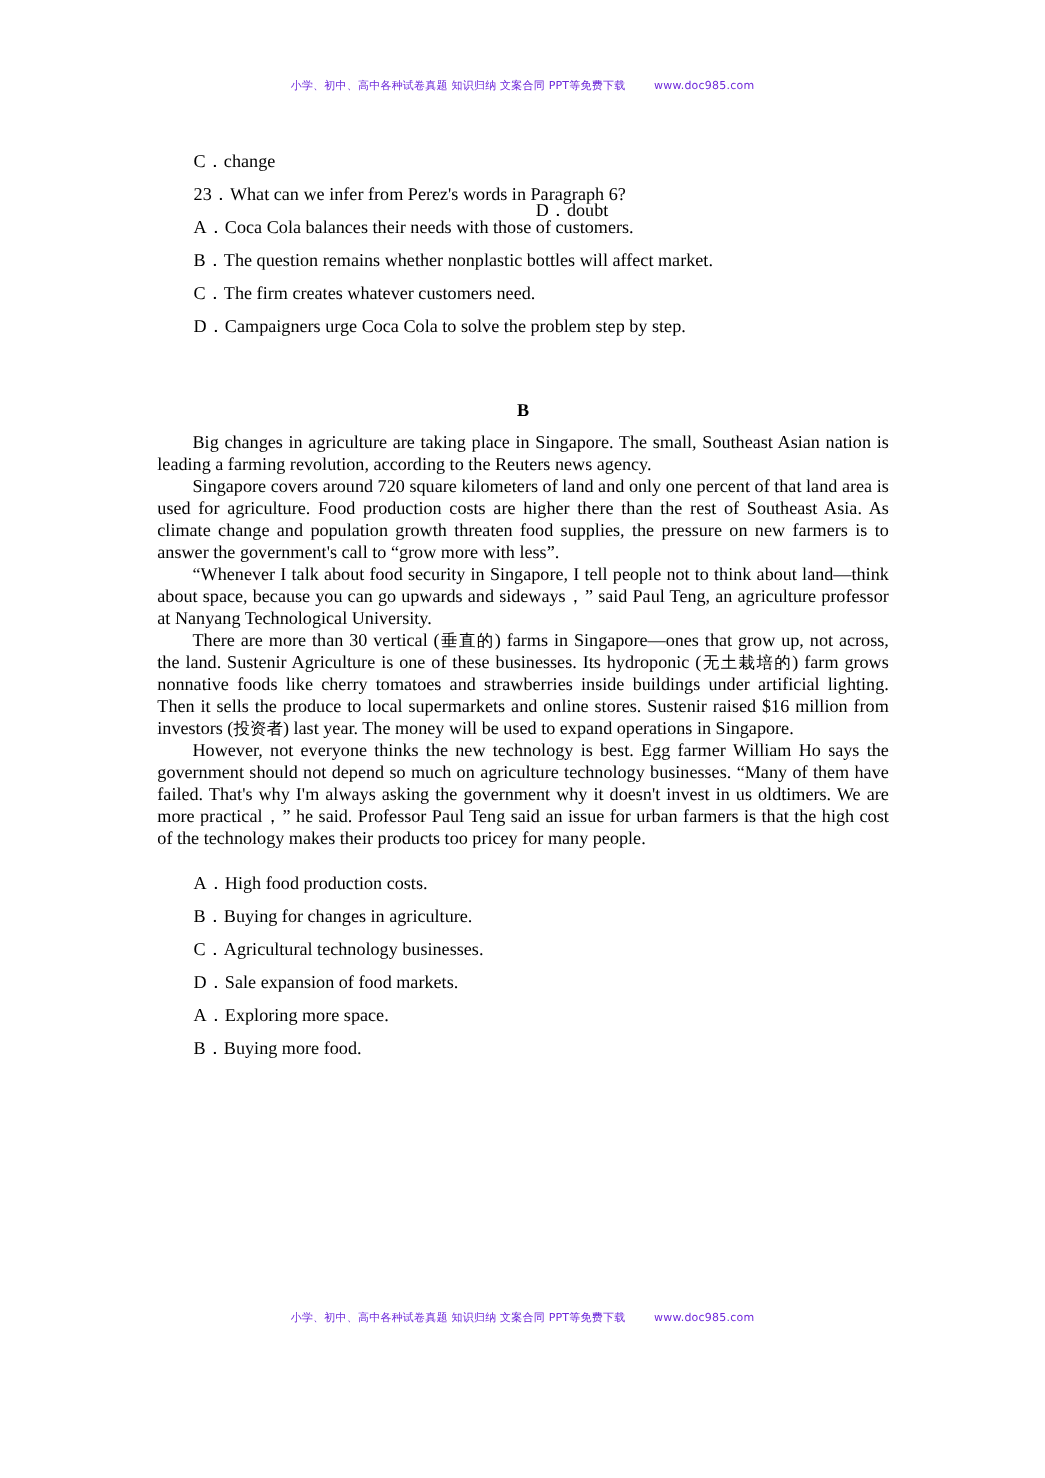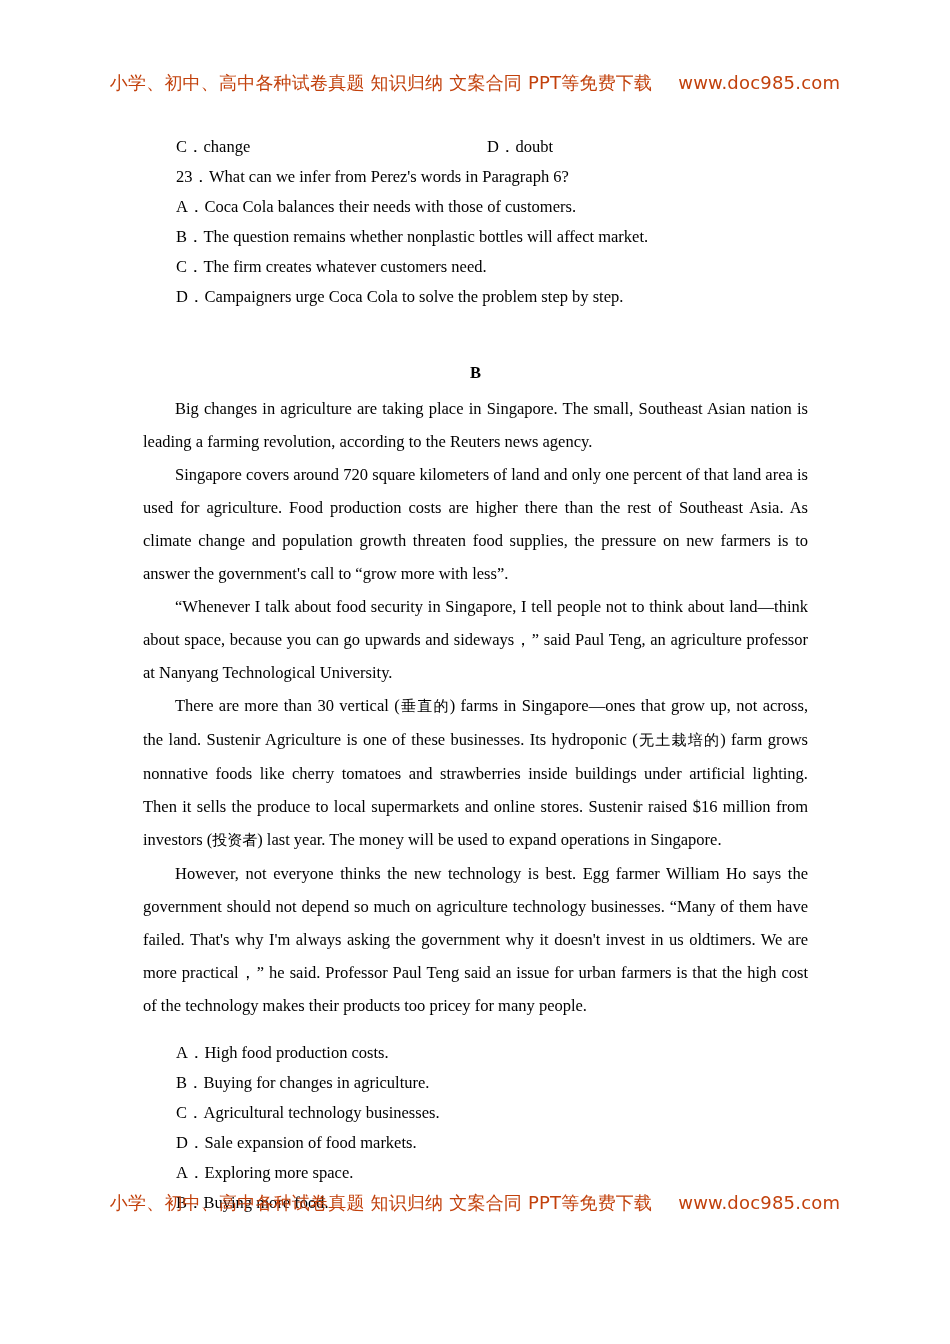"小学、初中、高中各种试卷真题 知识归纳 文案合同 PPT等免费下载" .running-mark { color: #c2410c -> #6d28d9; font-size: 18px -> 10px }
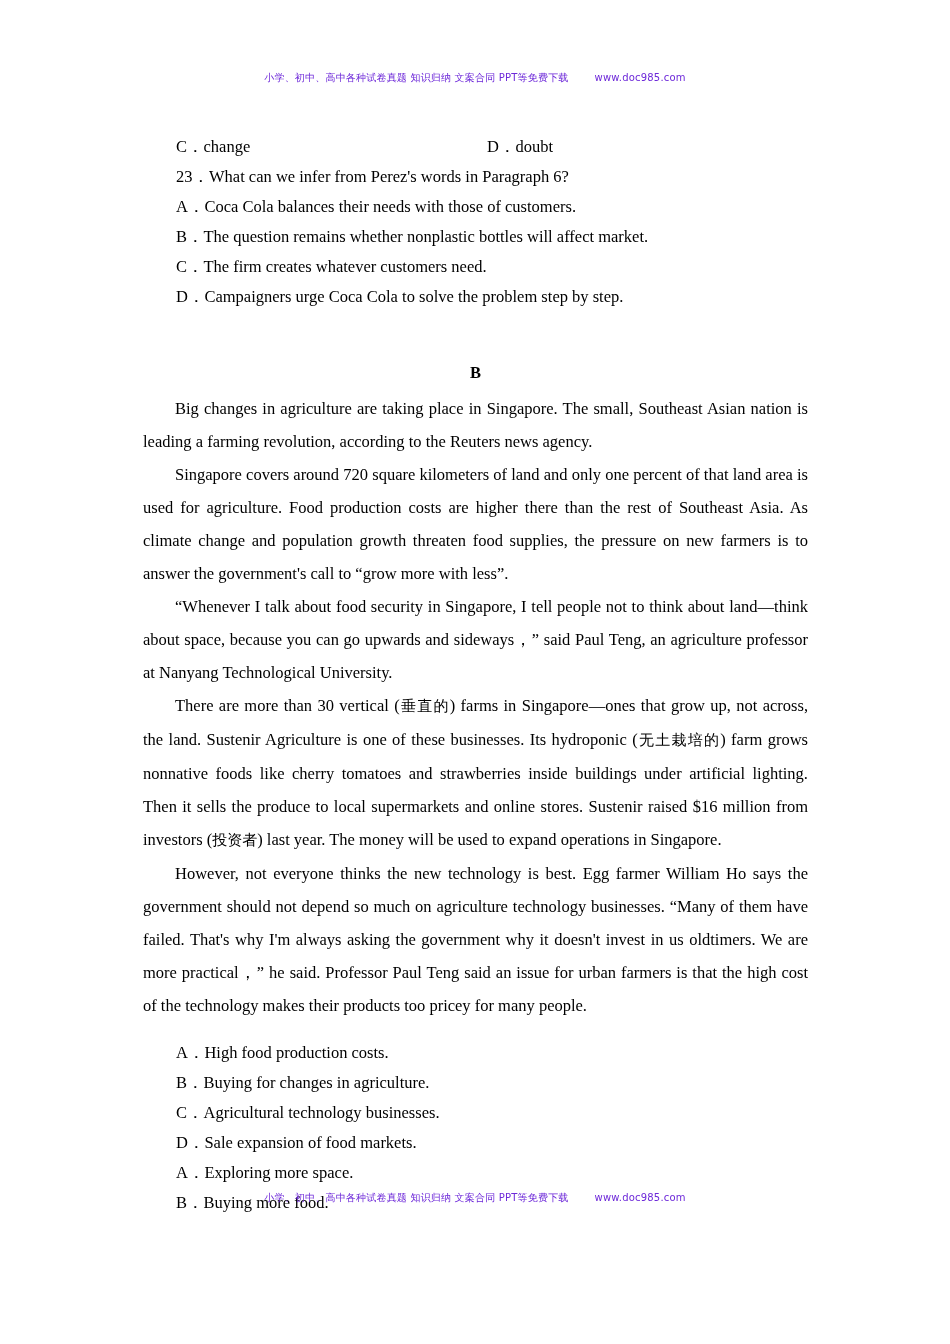"D．doubt" .opt-col-b { margin-top: none -> 44px }
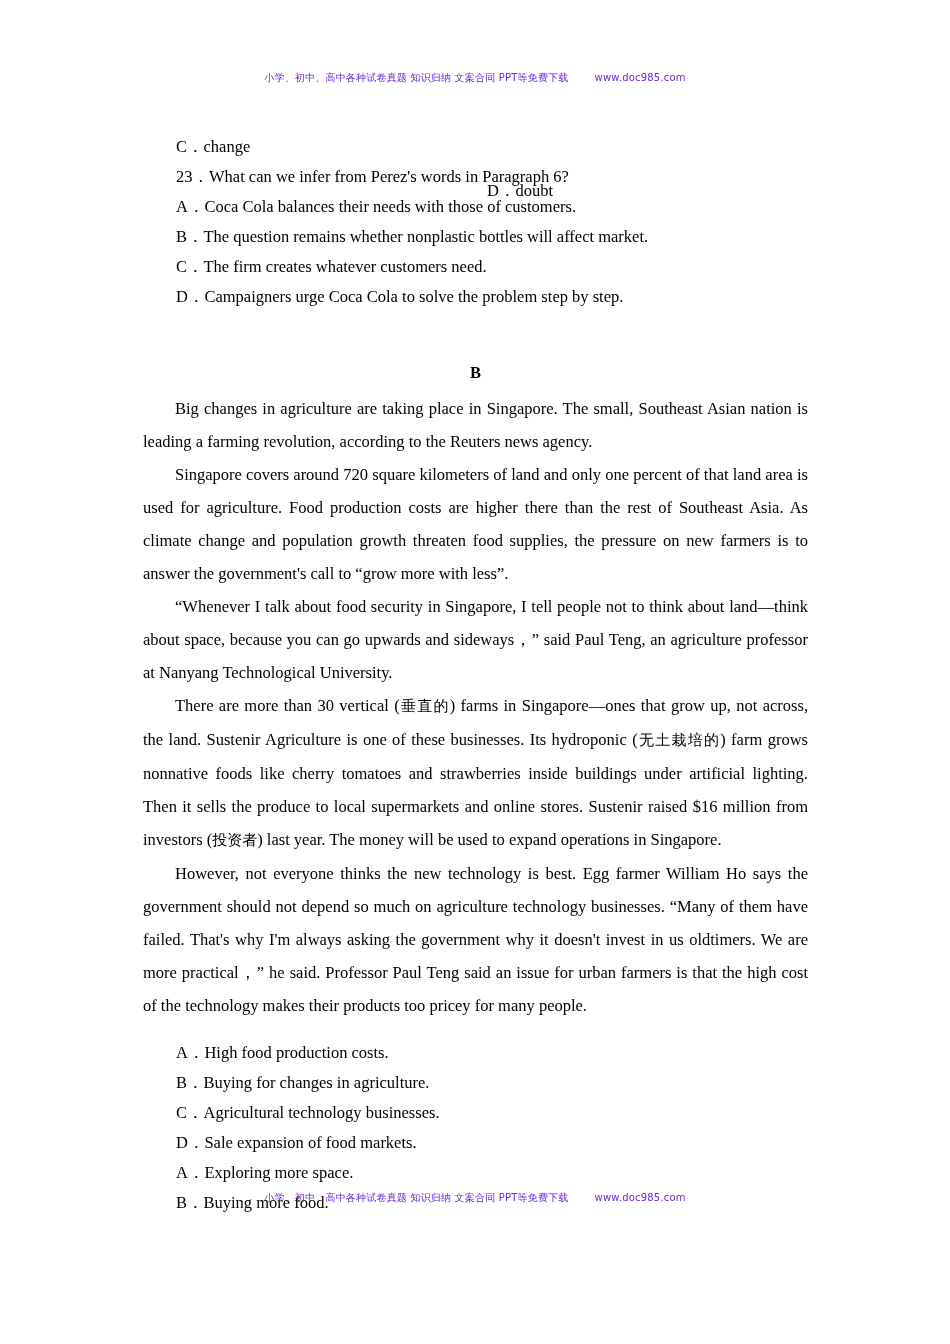"Big changes in agriculture are" .para { line-height: 33px -> 20px }
